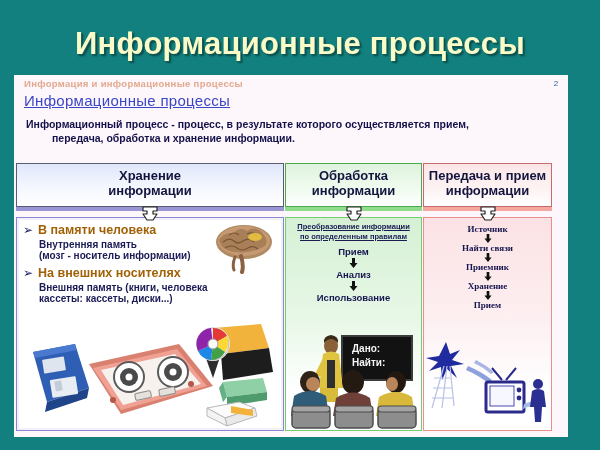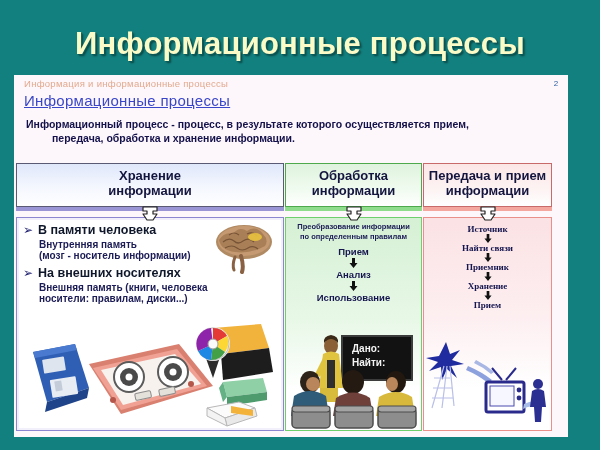"Информация и информационные процессы" .slide-kicker { font-weight: normal -> bold }
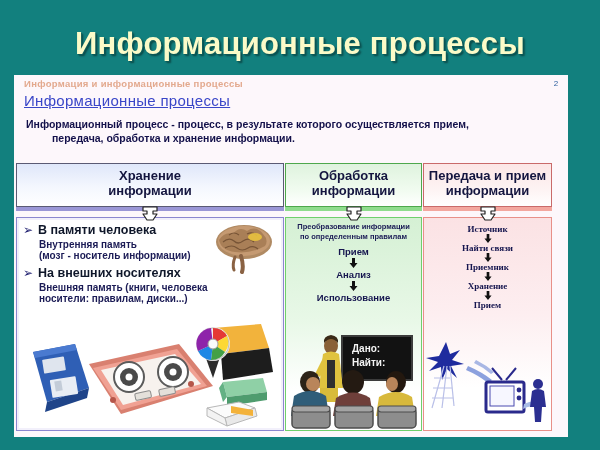"В памяти человека" .bullet-main { color: #0f172a -> #a16207 }
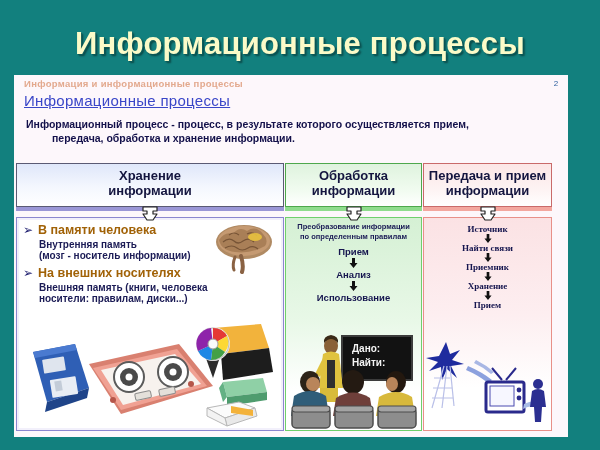"Преобразование информации" .proc-caption span { text-decoration: none -> underline }
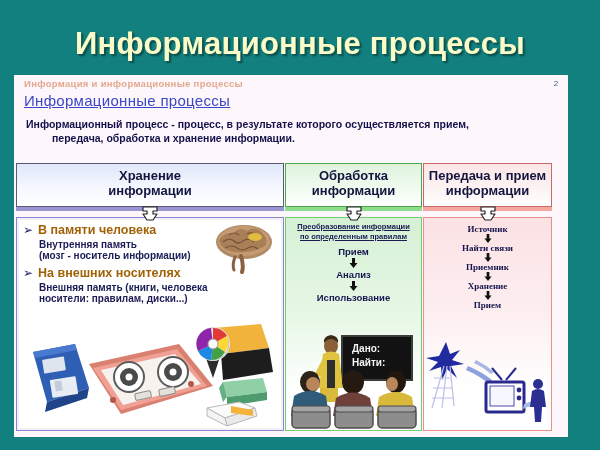"носители: правилам, диски...)" span { text: носители: правилам -> кассеты: кассеты }
